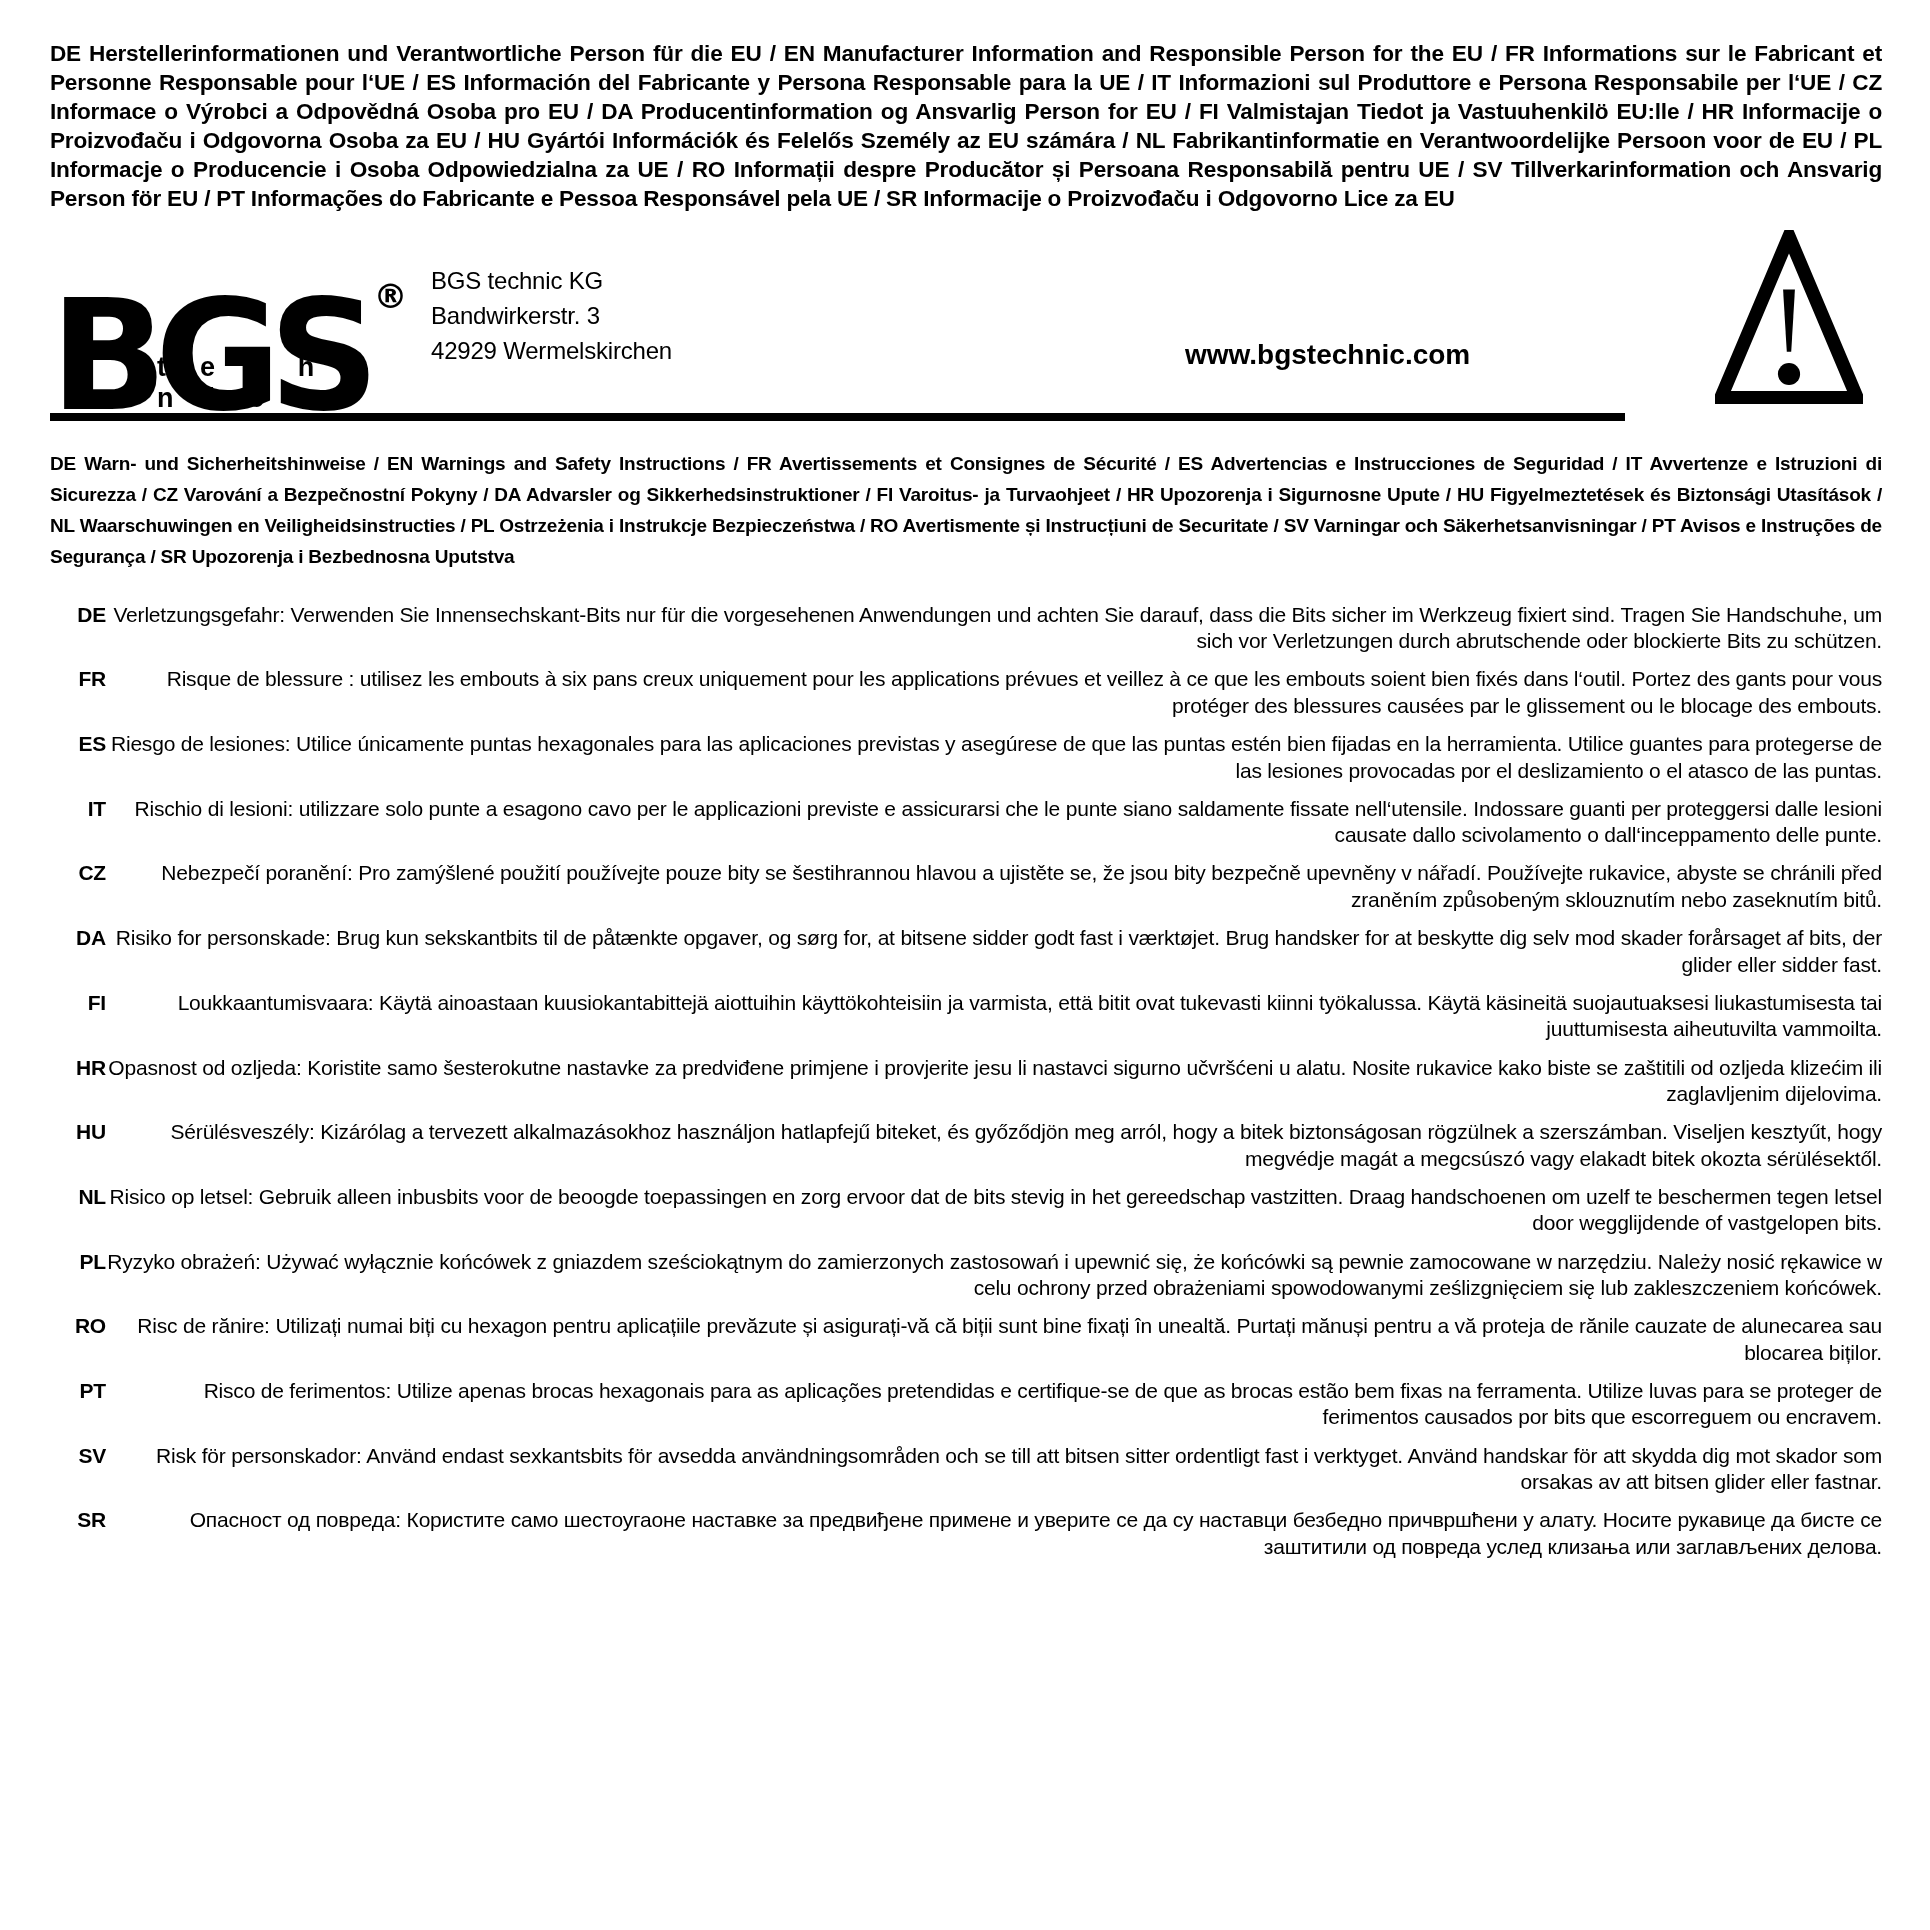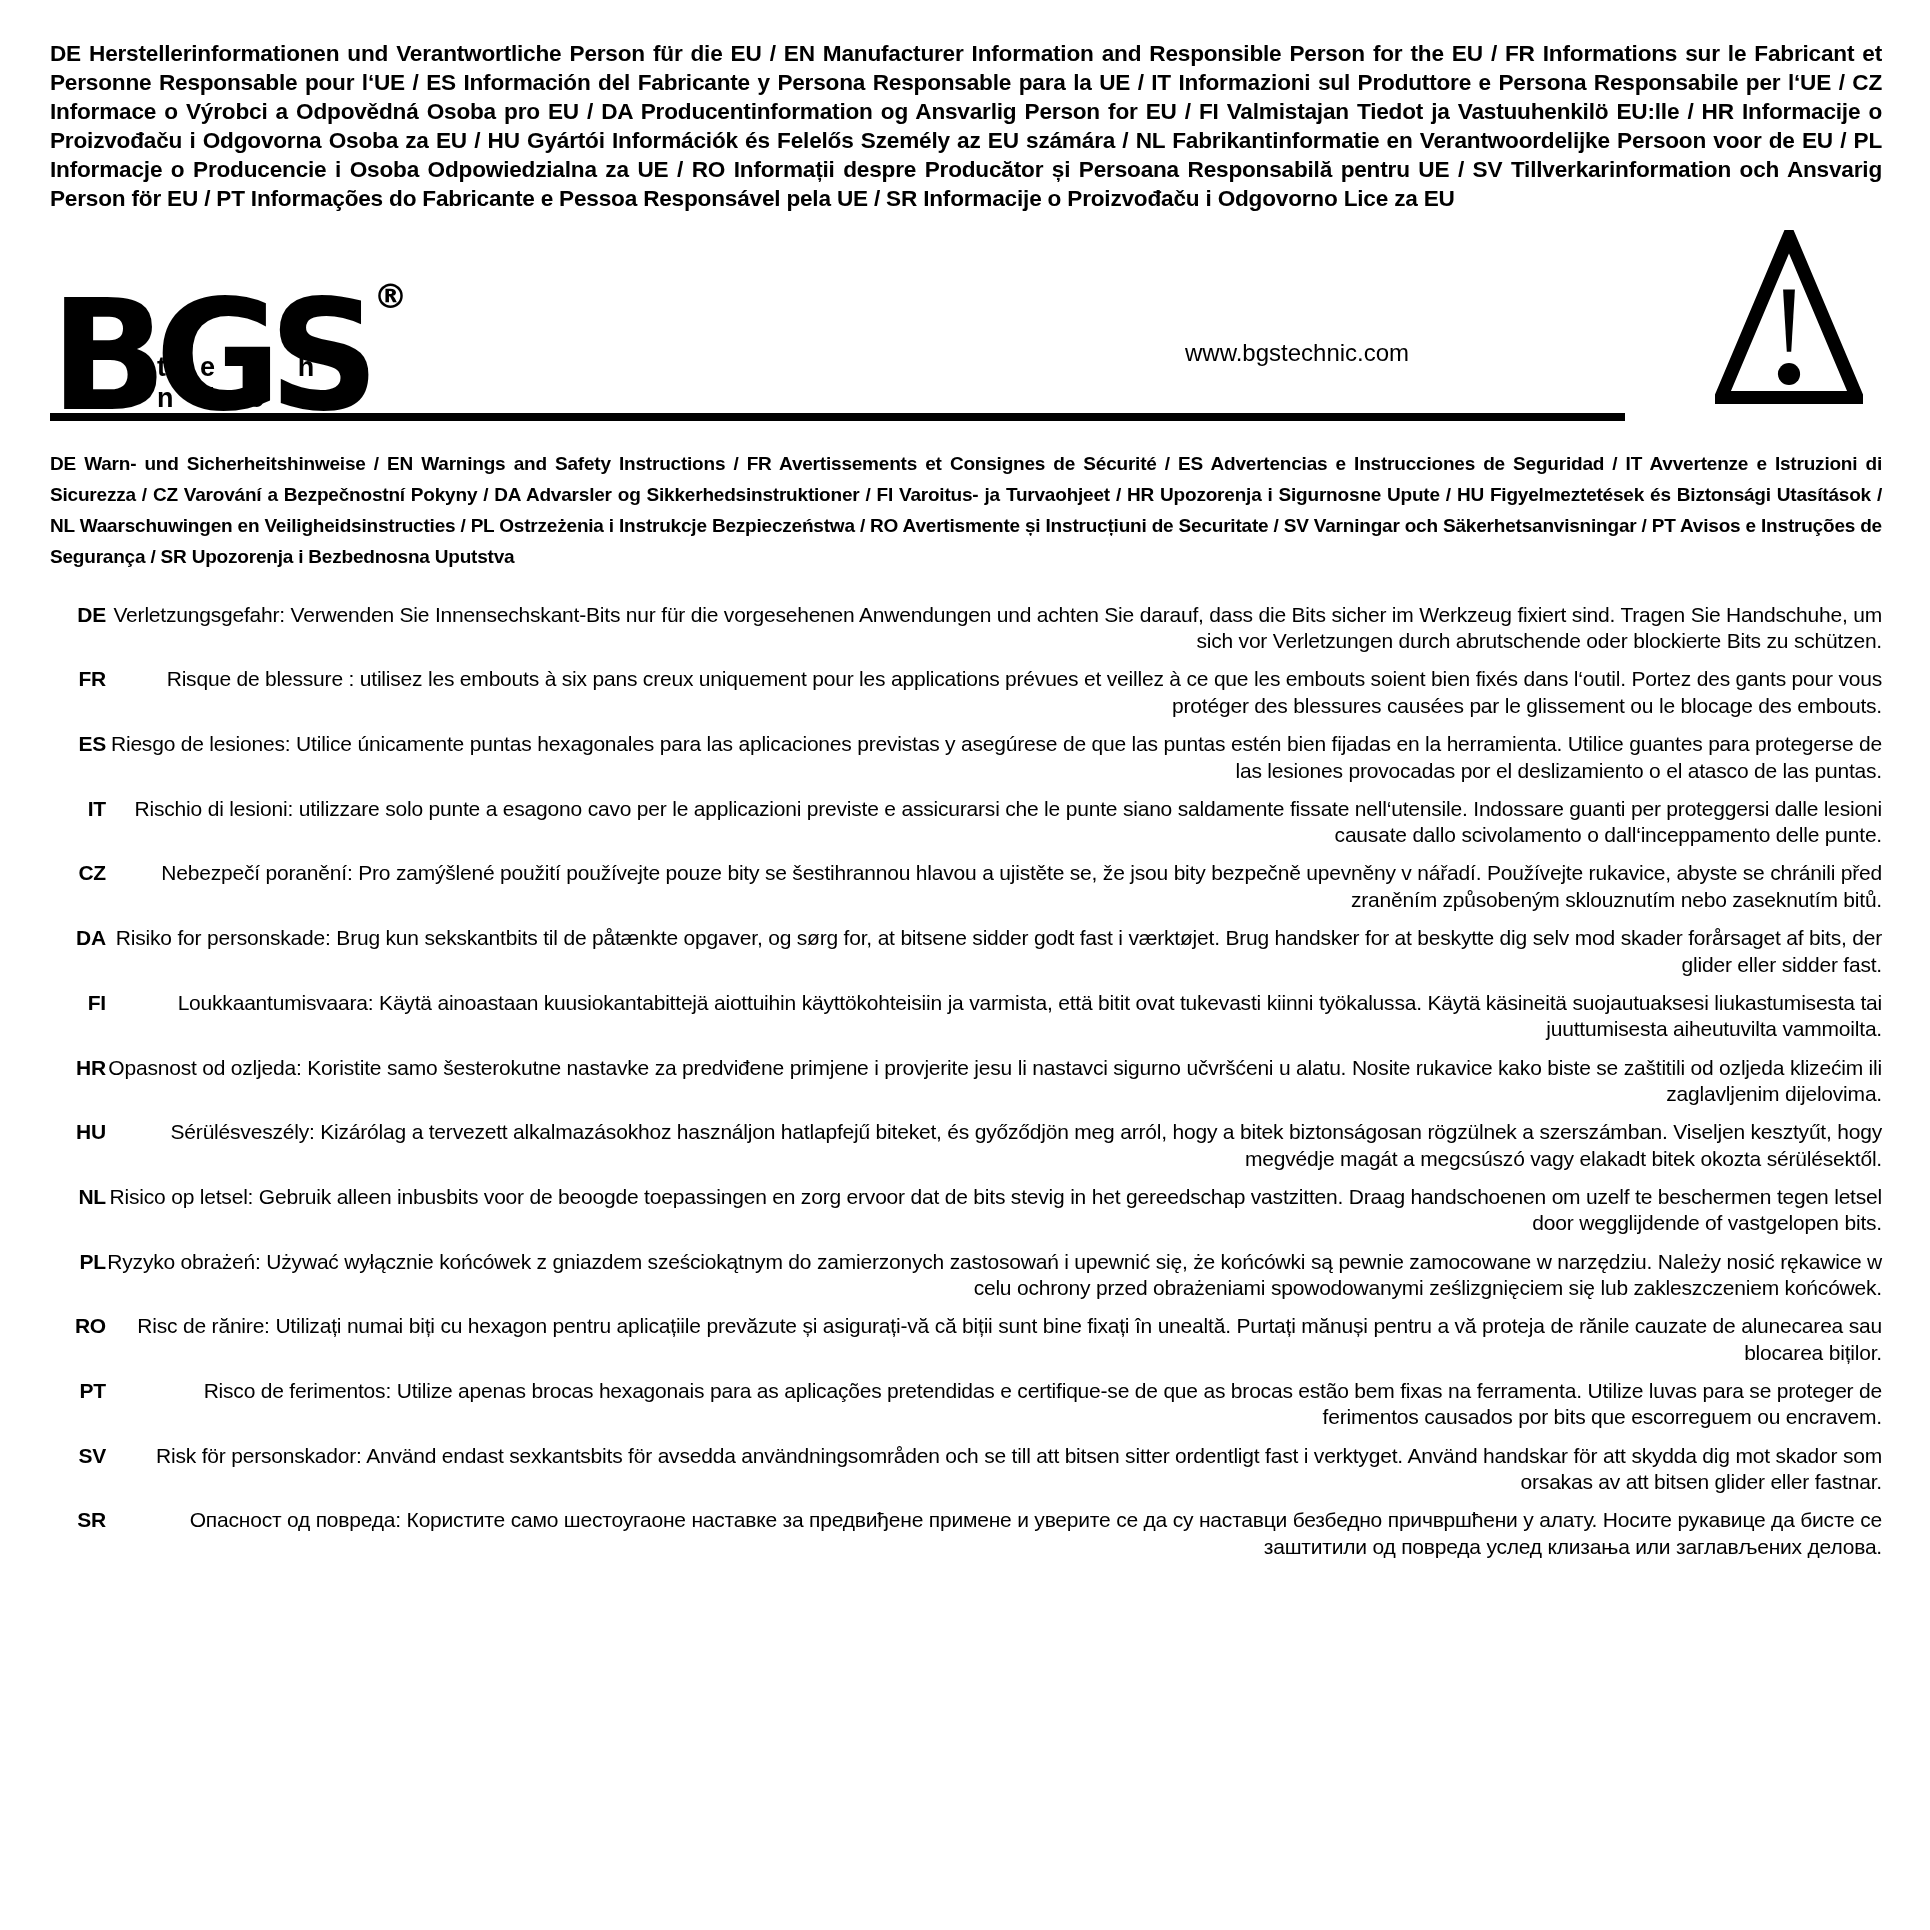"BGS technic KG" div.addr-col { html: none -> <div> <div>BGS technic KG</div> <div>Bandwirkerstr. 3</div> <div>42929 Wermelskirchen</div> </div> }
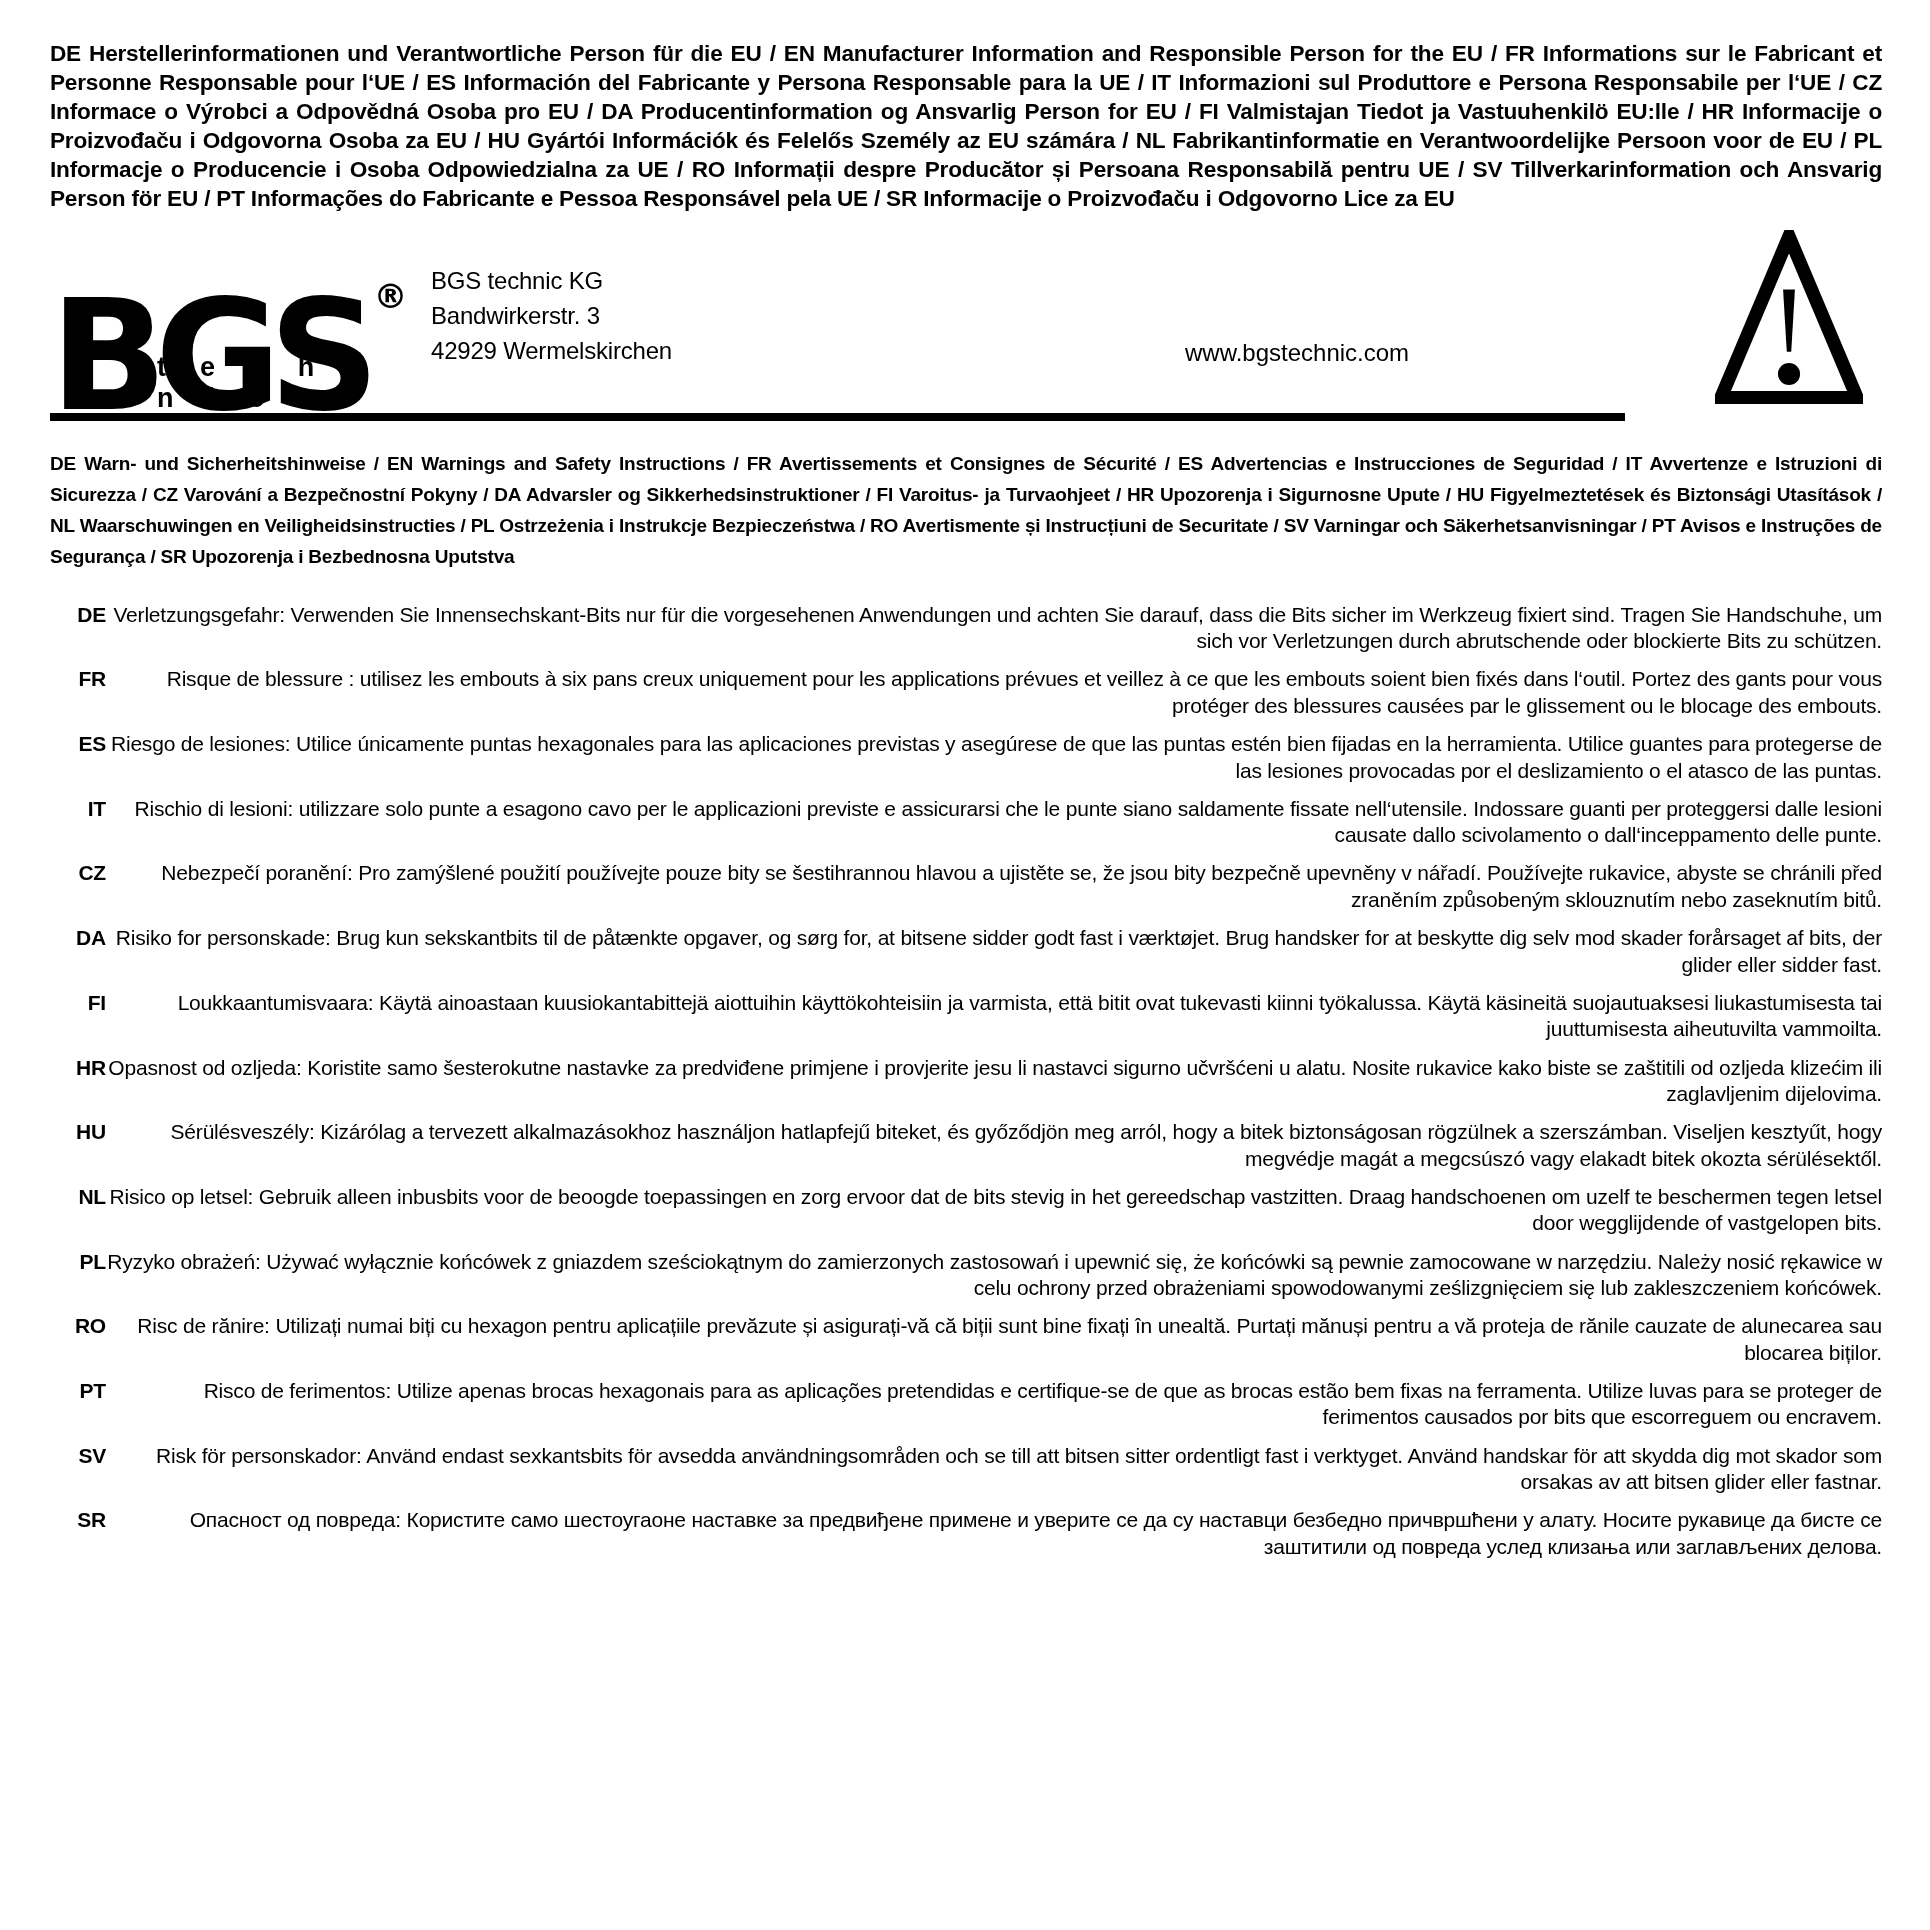"www.bgstechnic.com" .website { font-size: 24px -> 28px; font-weight: 400 -> 700 }
